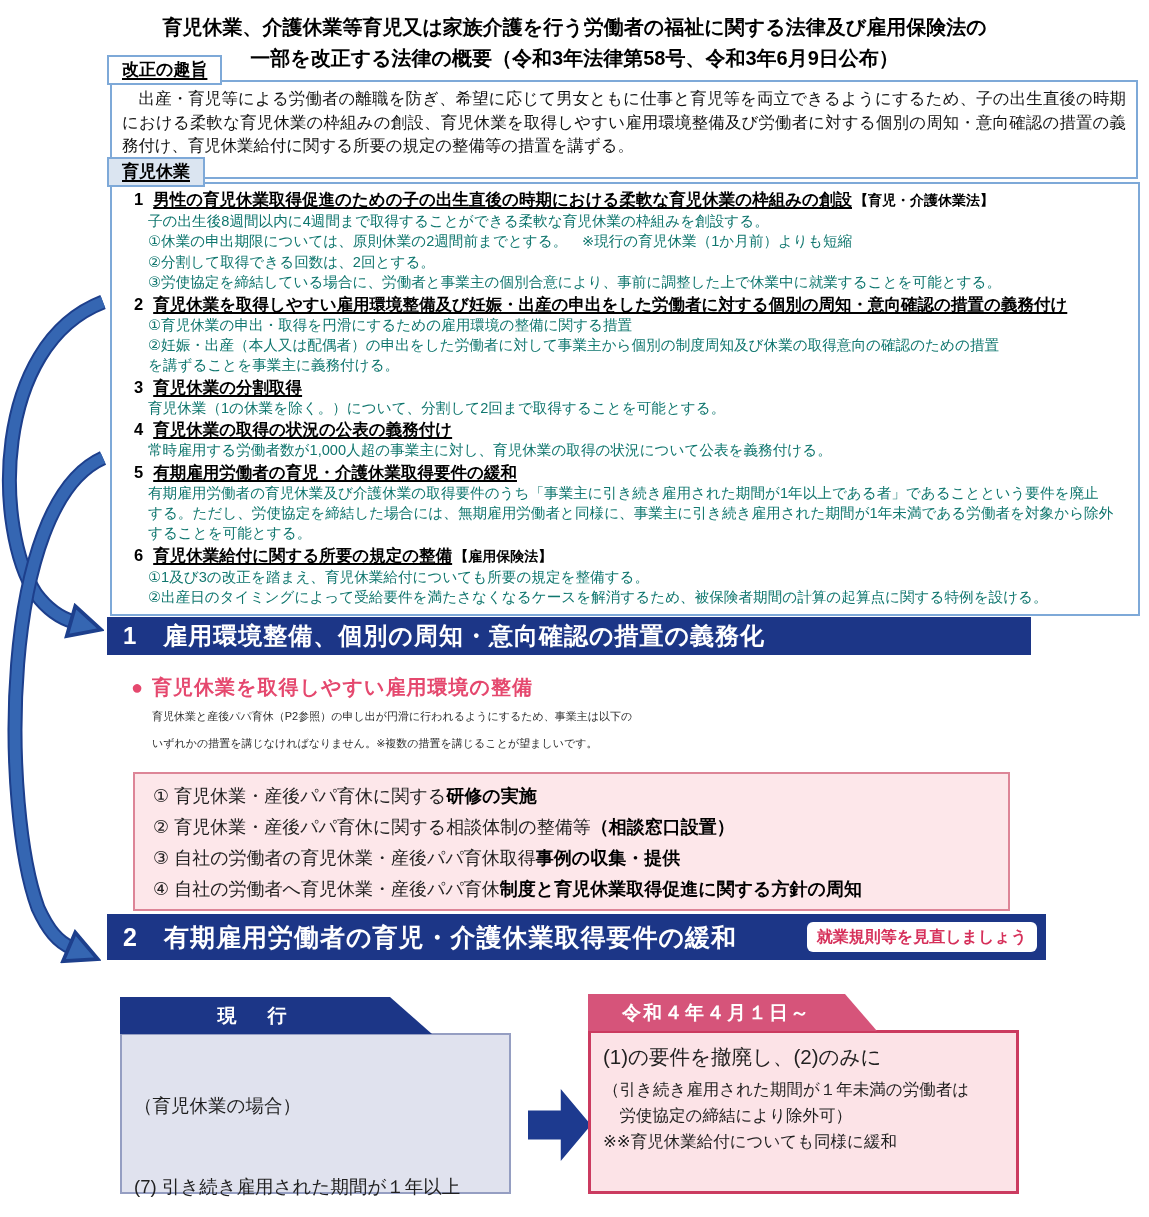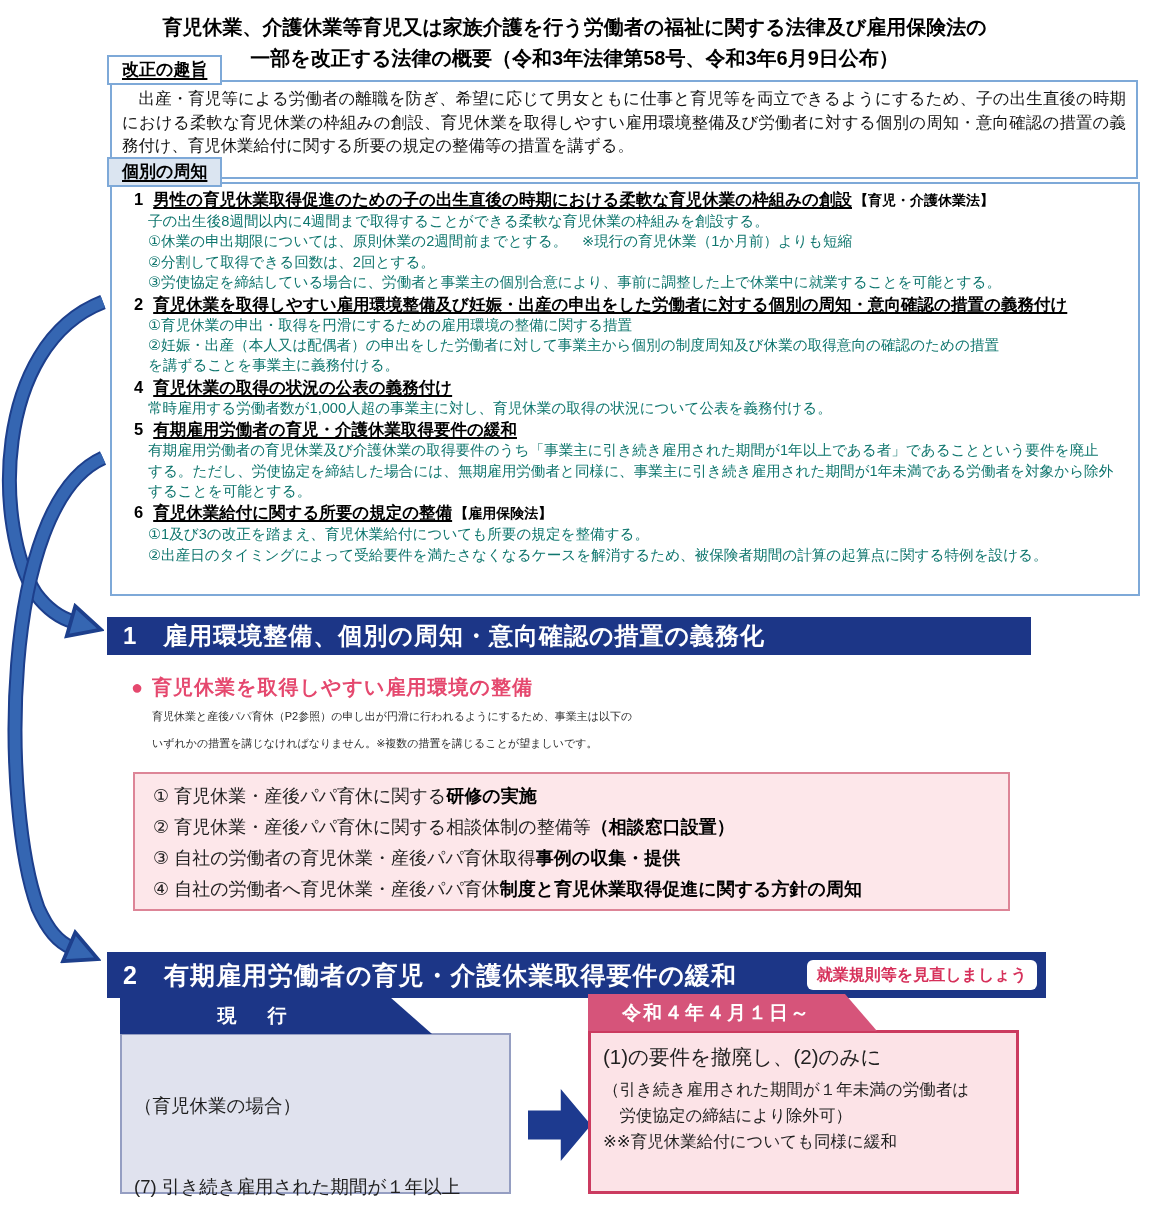"個別の周知" div.abs { text: 個別の周知 -> 育児休業 }
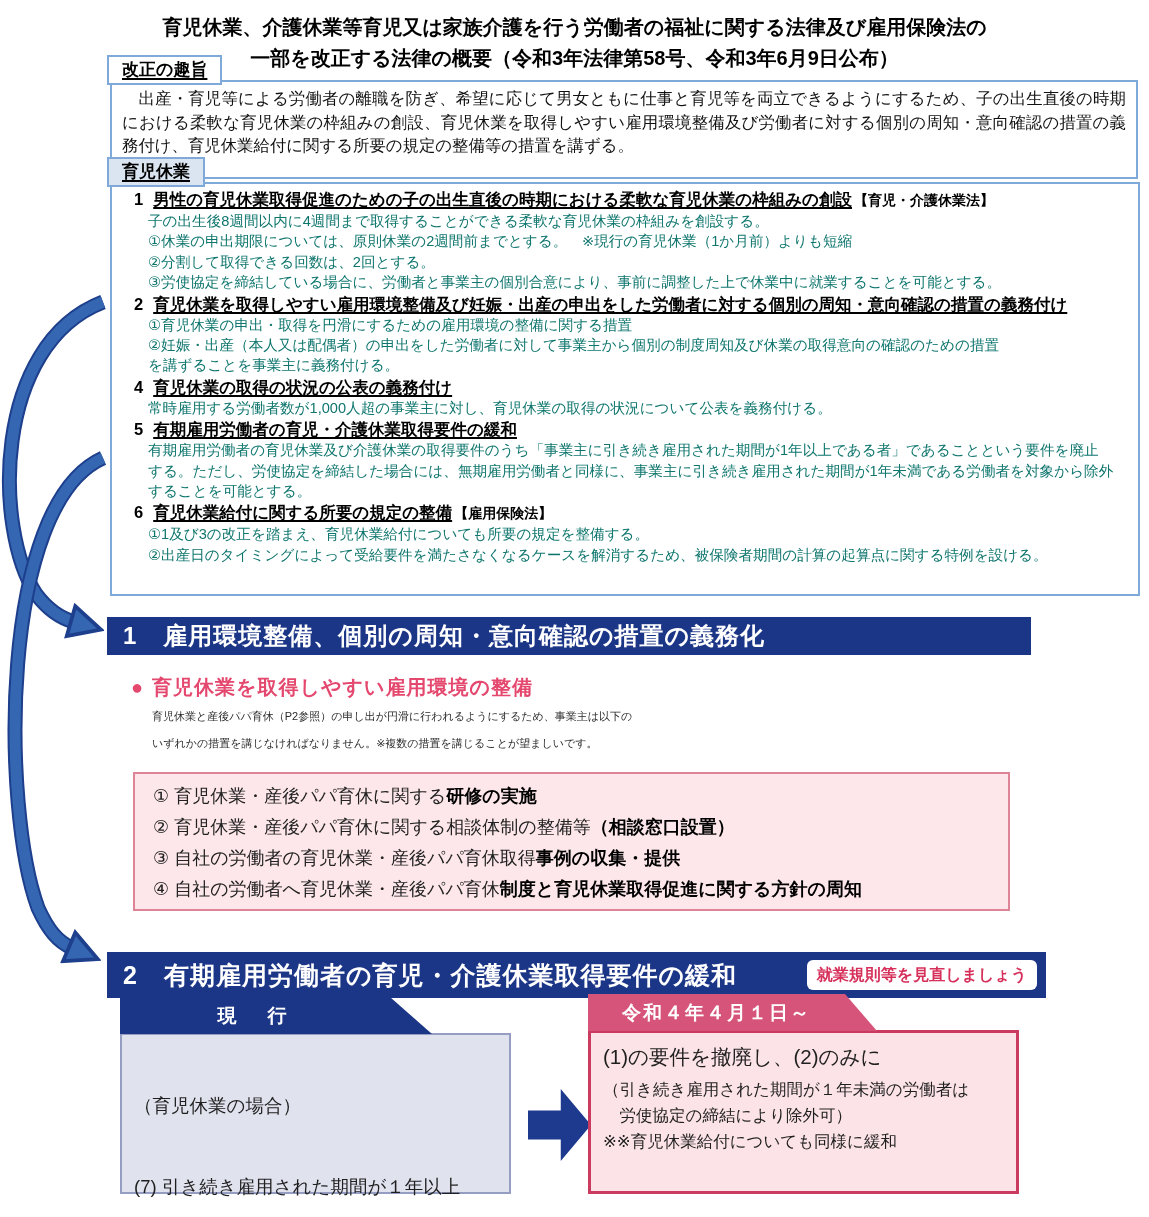"3 育児休業の分割取得" div { html: none -> <div> <div><span><span>3</span><span>育児休業の分割取得</span></span></div> <div>育児休業（1の休業を除く。）について、分割して2回まで取得することを可能とする。</div> </div> }
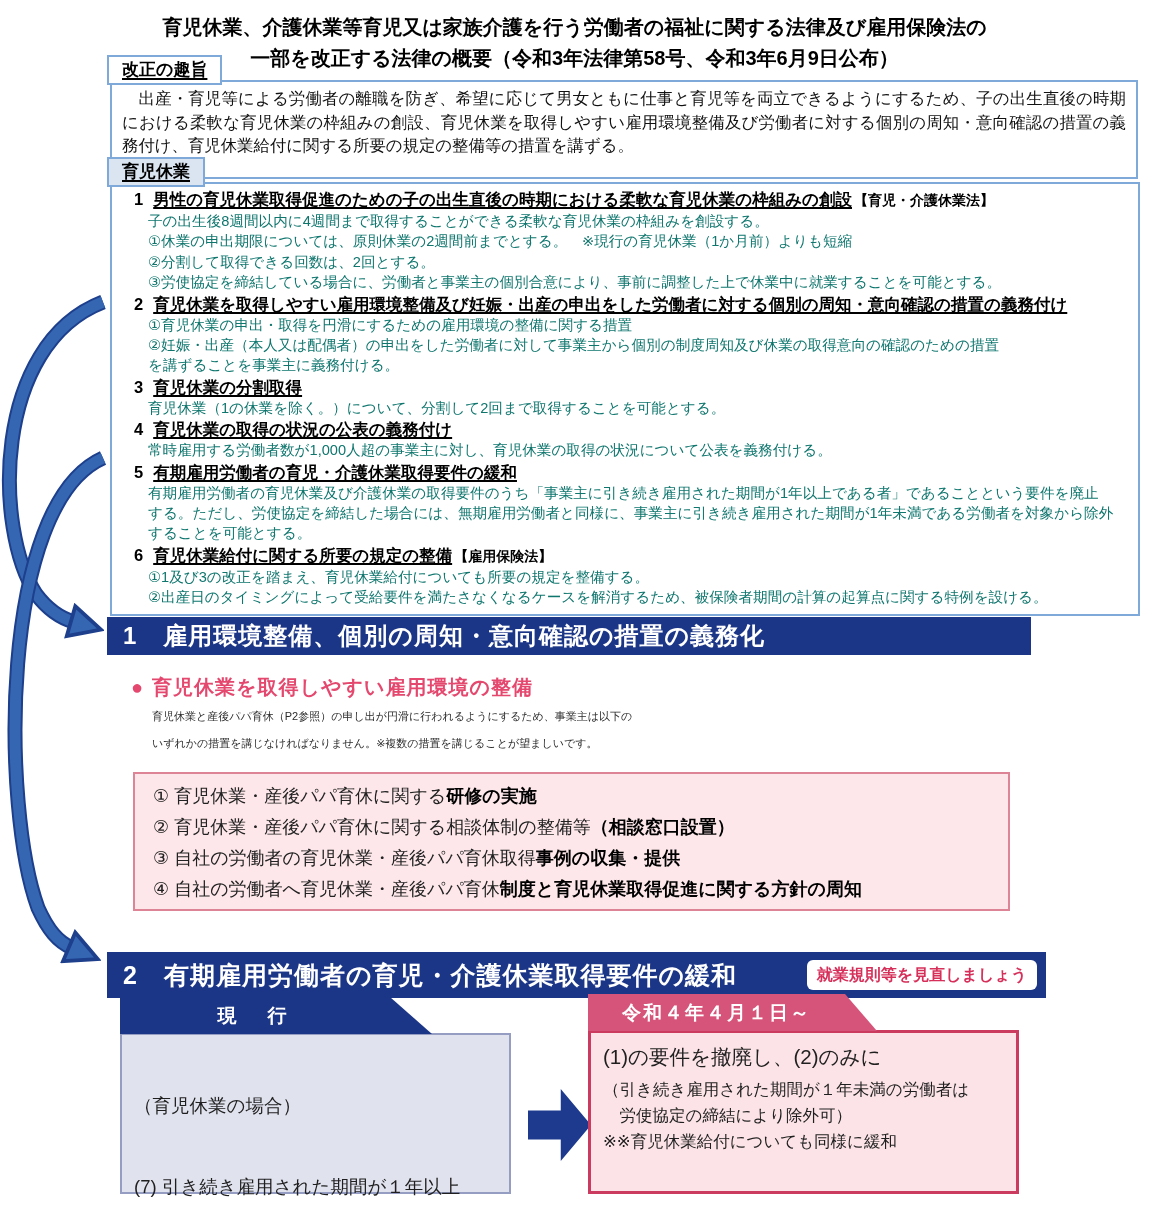"2 有期雇用労働者の育児・介護休業取得要件の緩和" .banner2 { top: 952px -> 914px }
